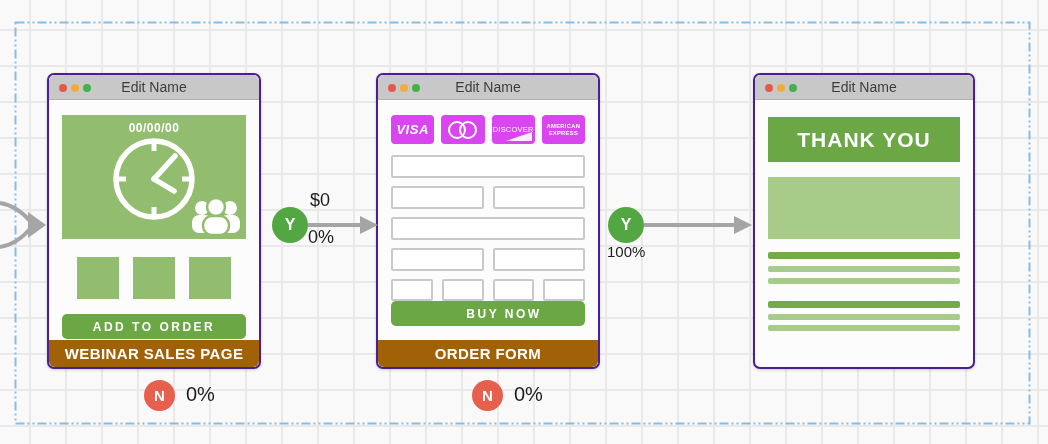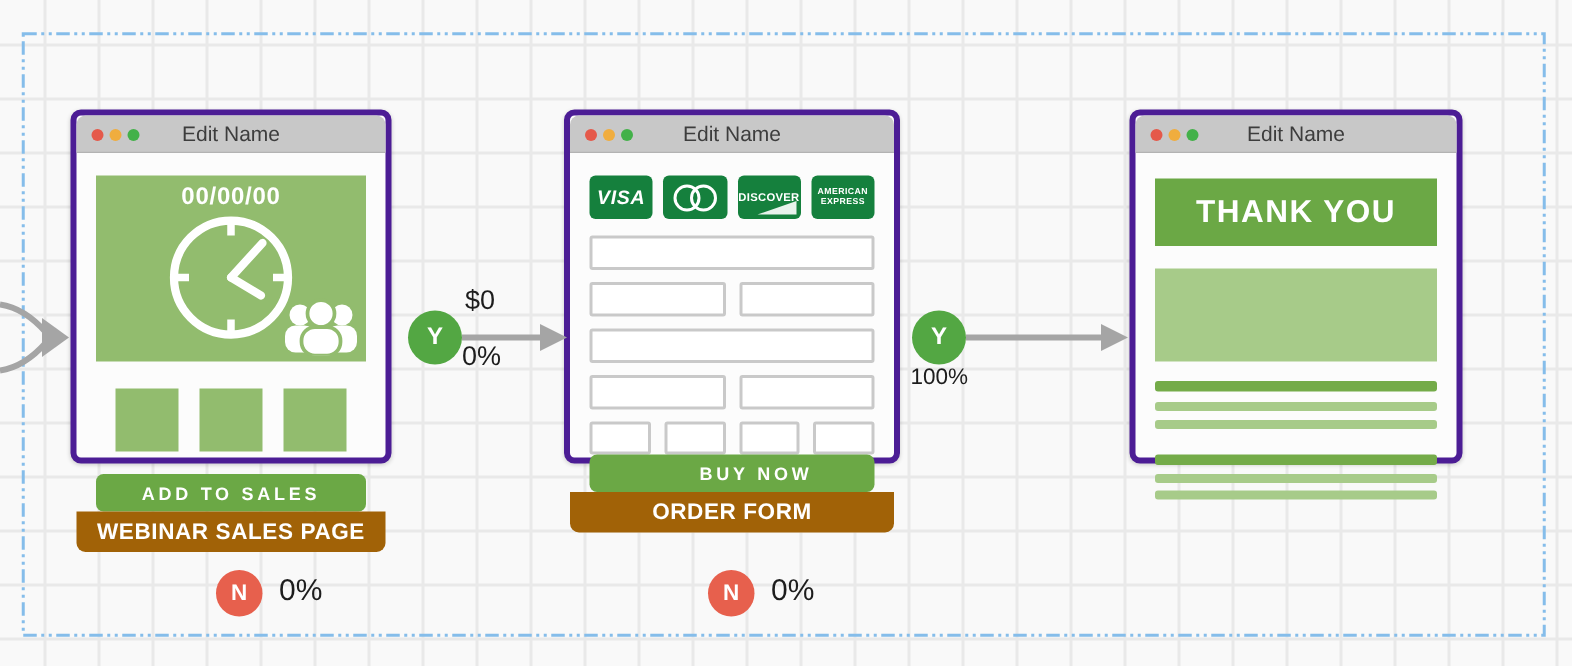"Edit Name" .card { border: 4px solid #4c1d95 -> 2px solid #4c1d95; height: 236px -> 296px }
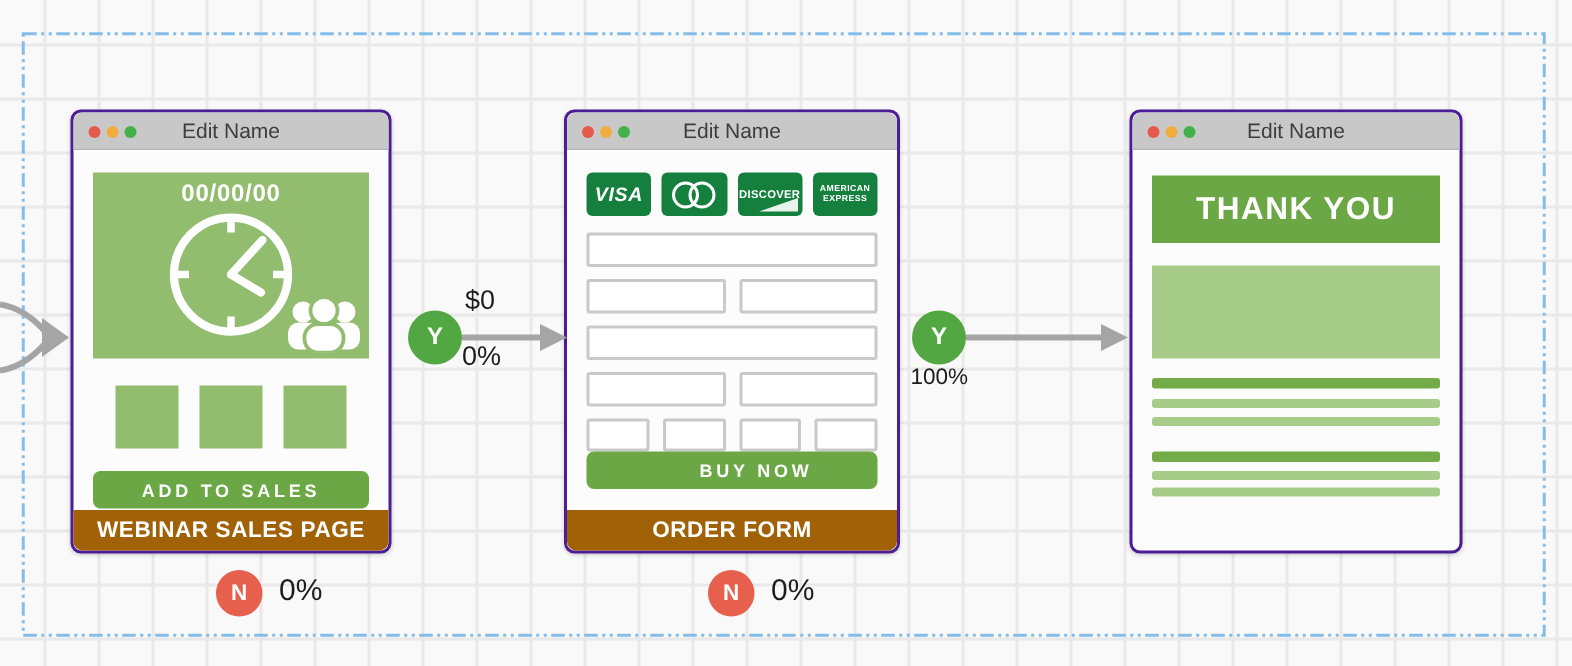"00/00/00" .hero-date { font-size: 16px -> 12px }
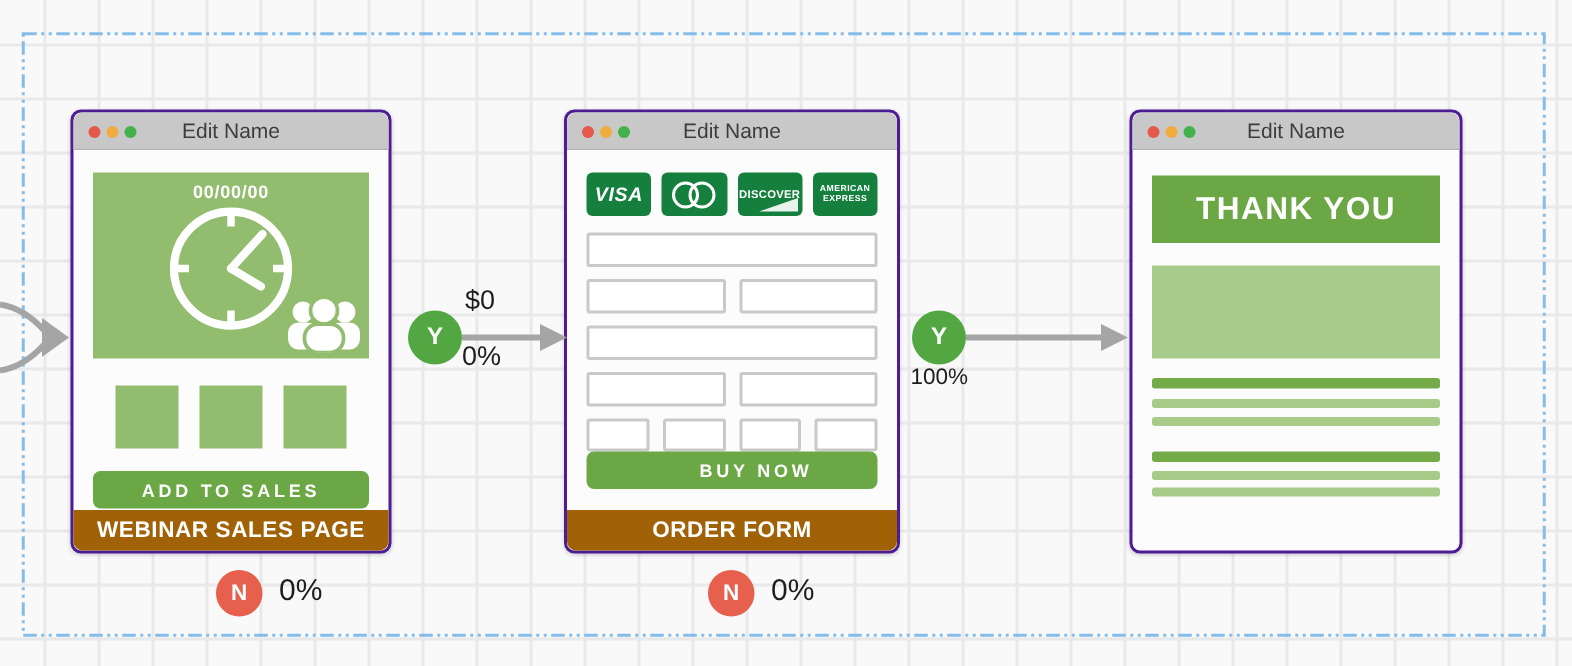"VISA" .pay { background: #15803d -> #d946ef }
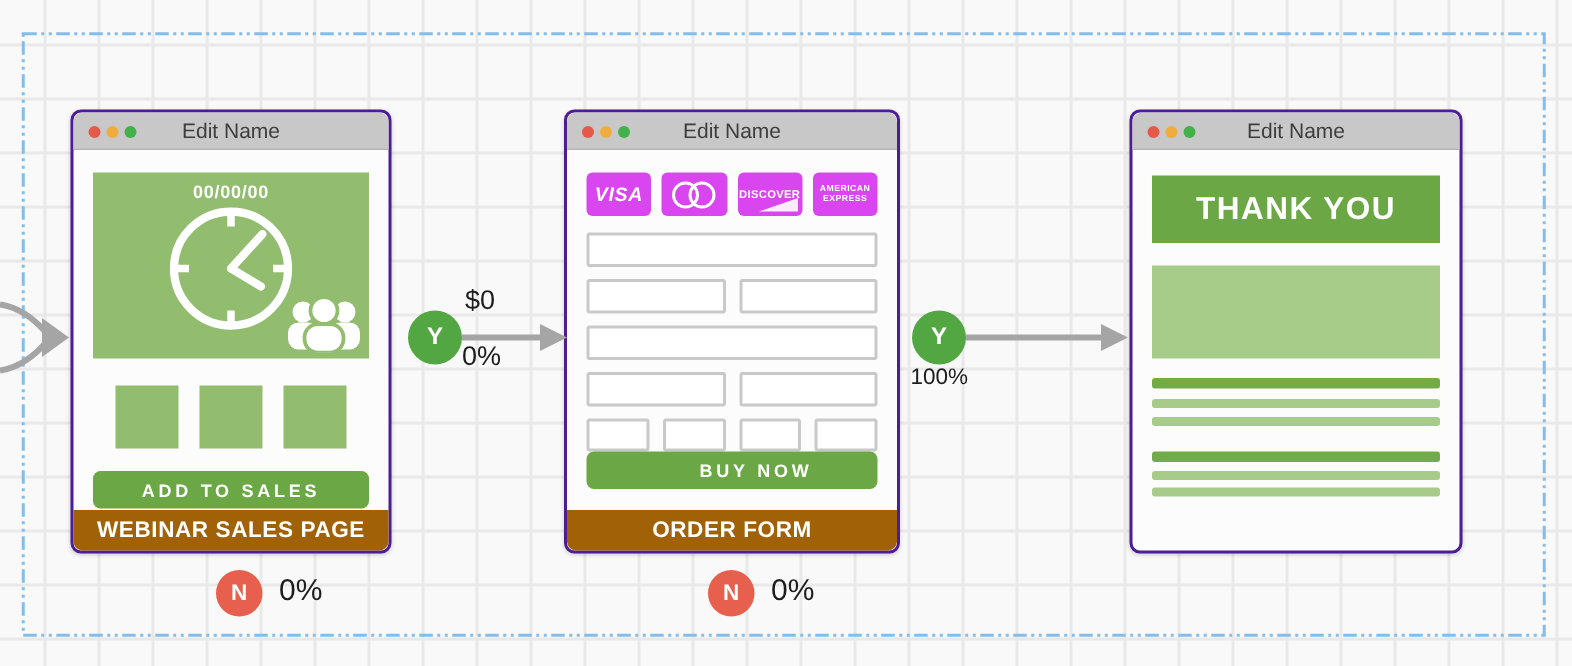"DISCOVER" .pay.discover { font-weight: 700 -> 400 }
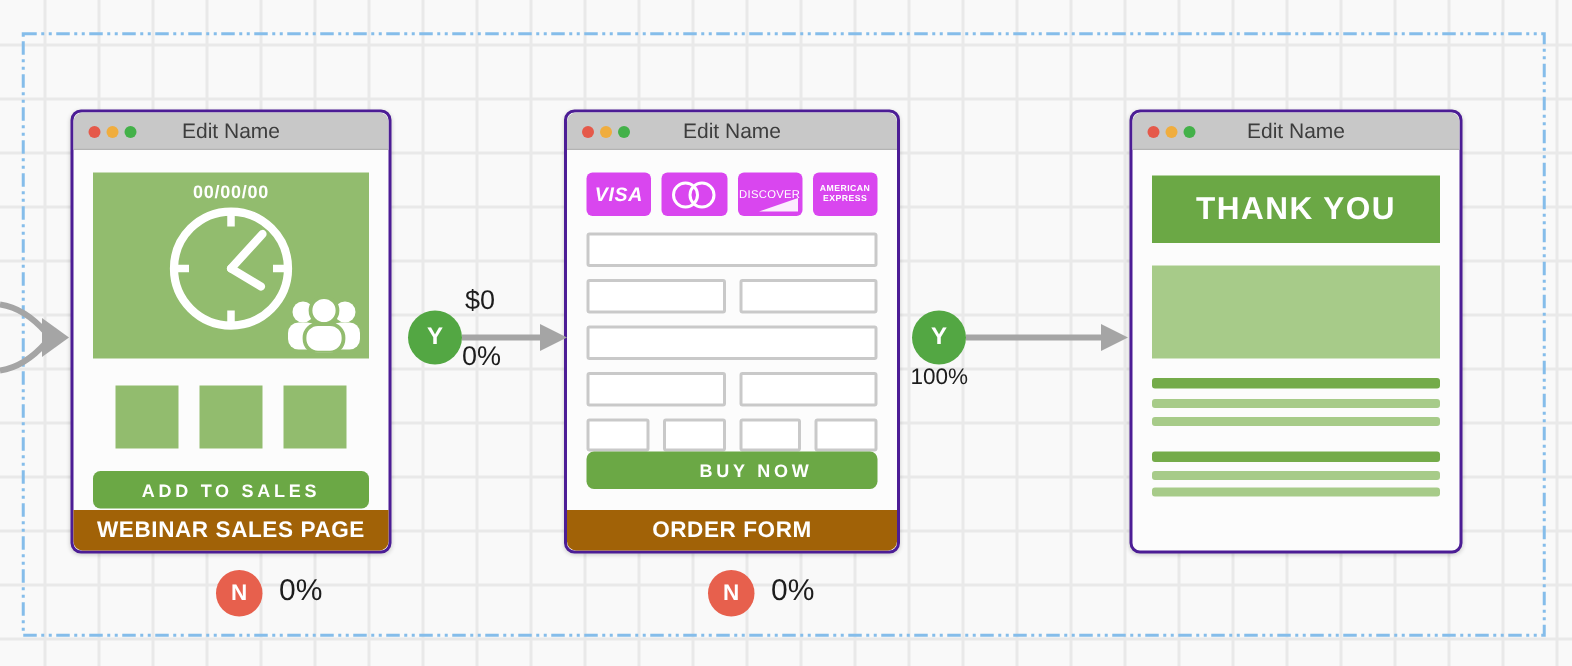"ADD TO SALES" div.cta { text: SALES -> ORDER }
